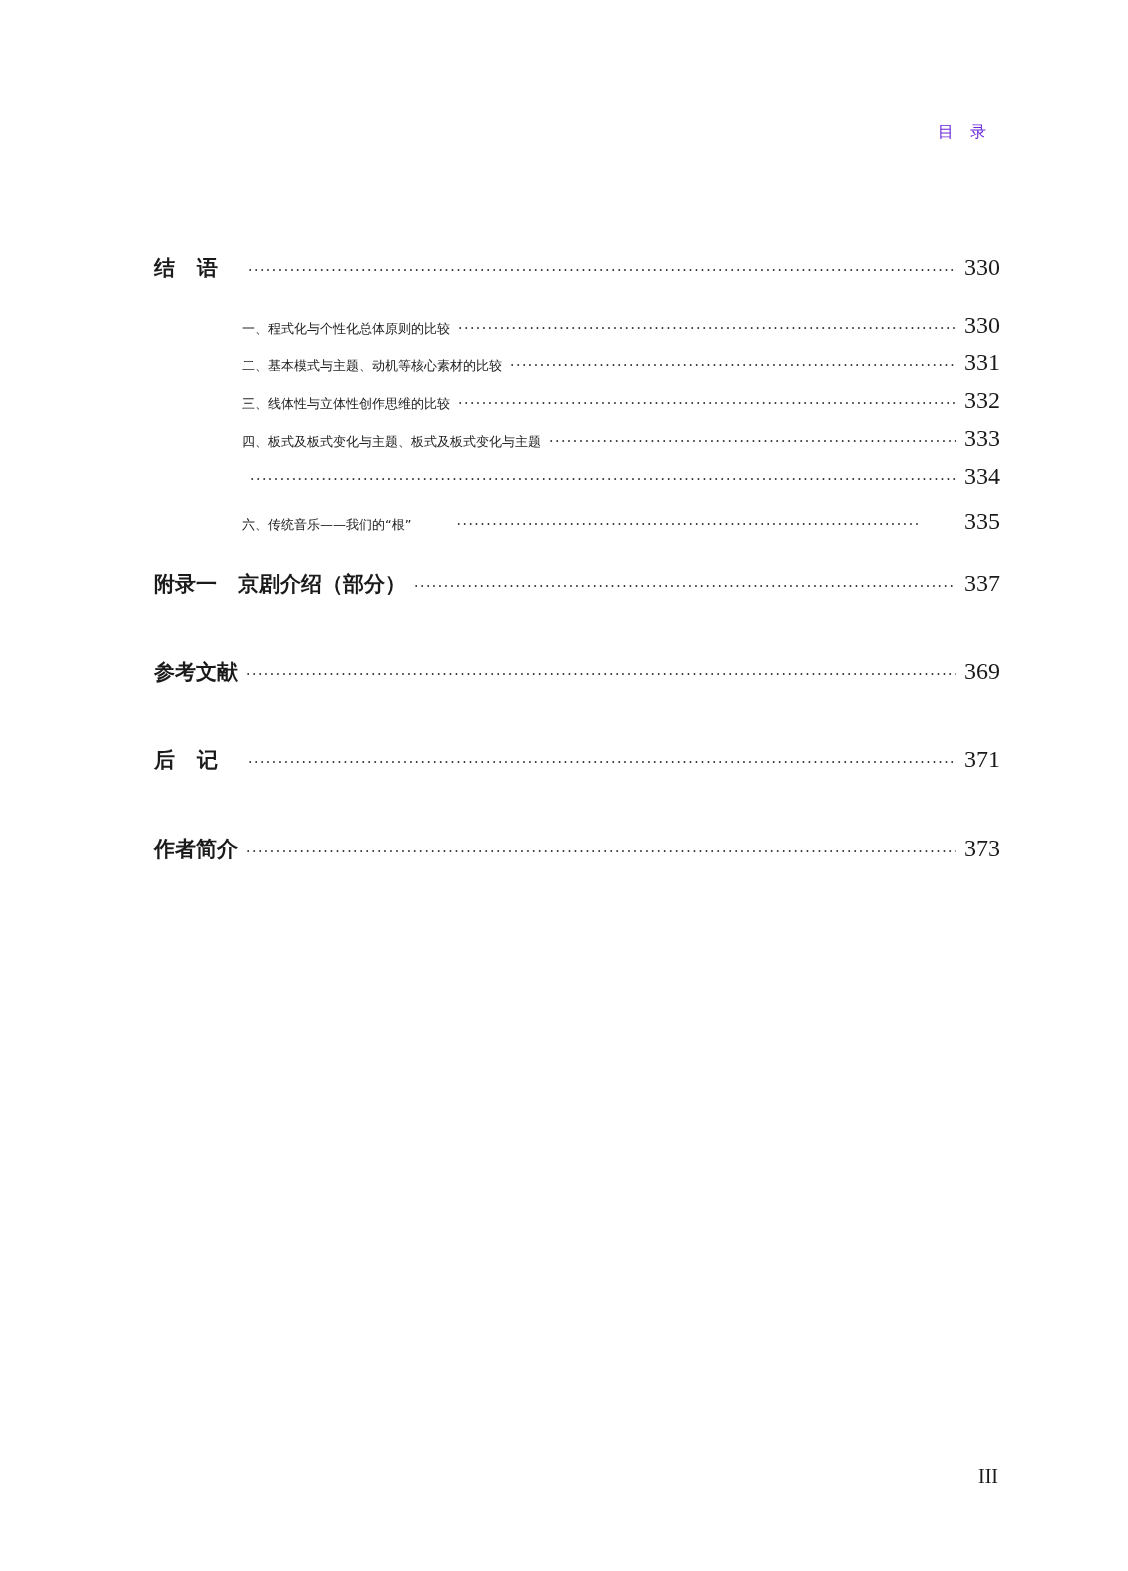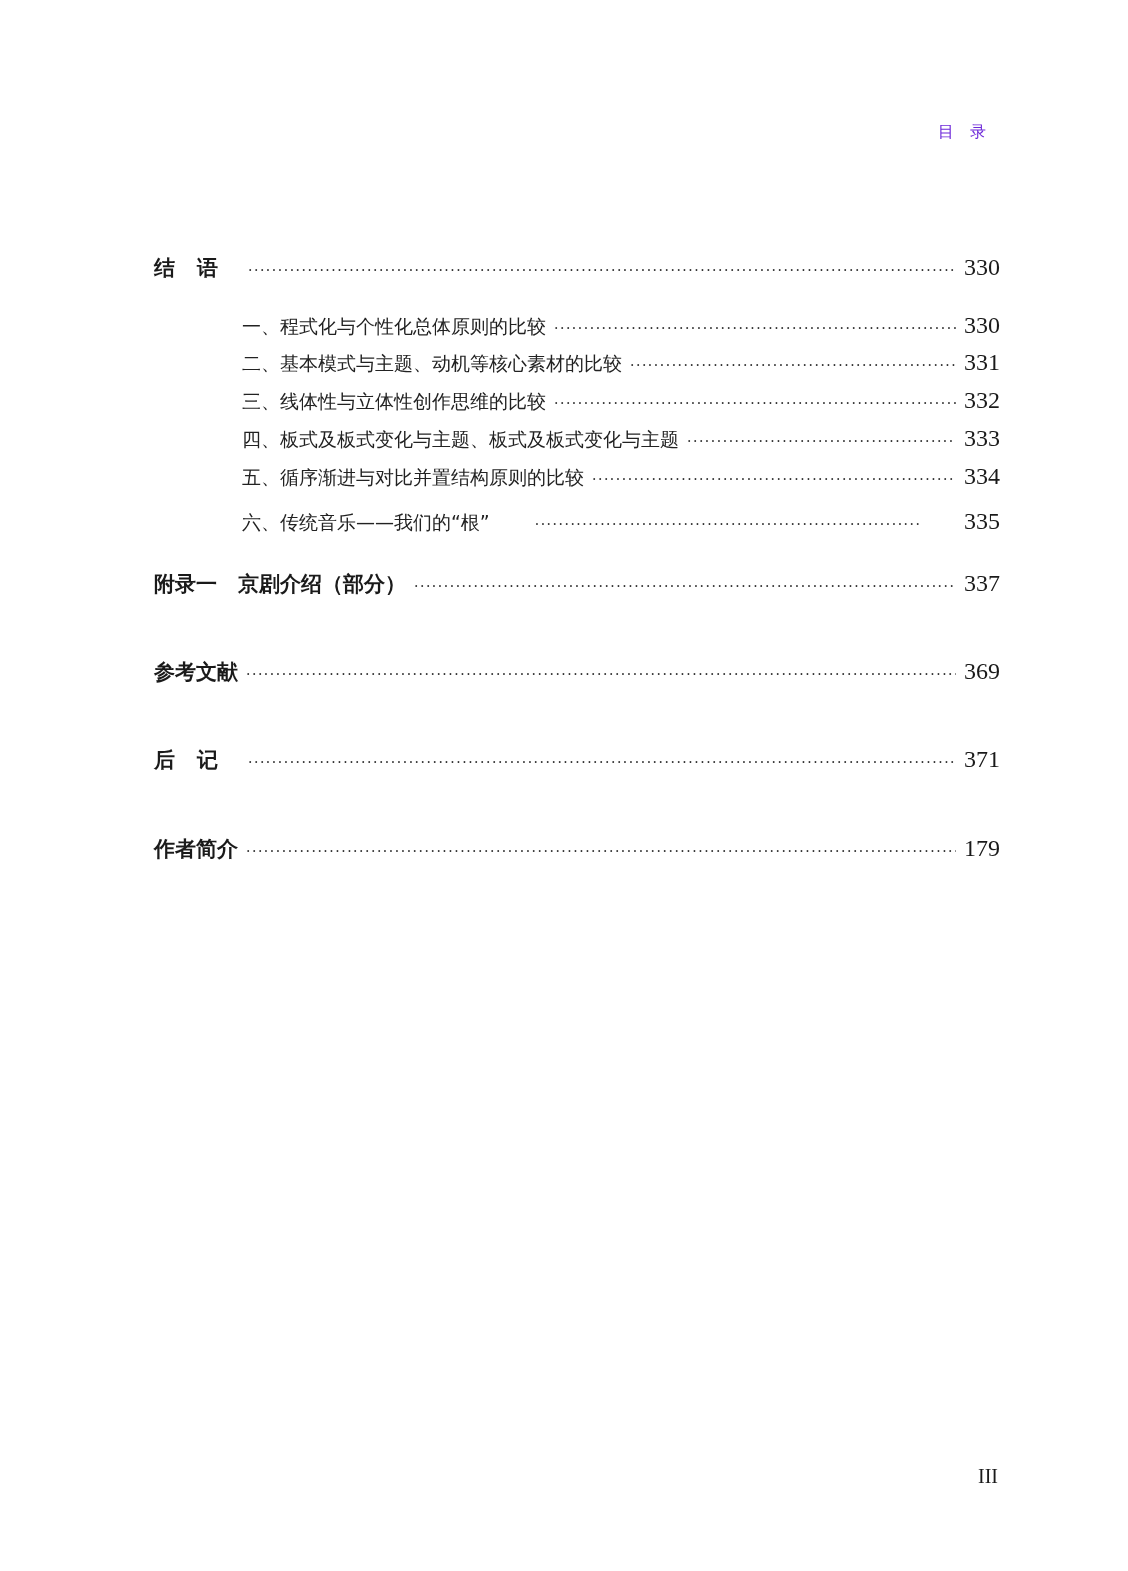"一、程式化与个性化总体原则的比较" .row.lvl2 .label { font-size: 19px -> 13px }
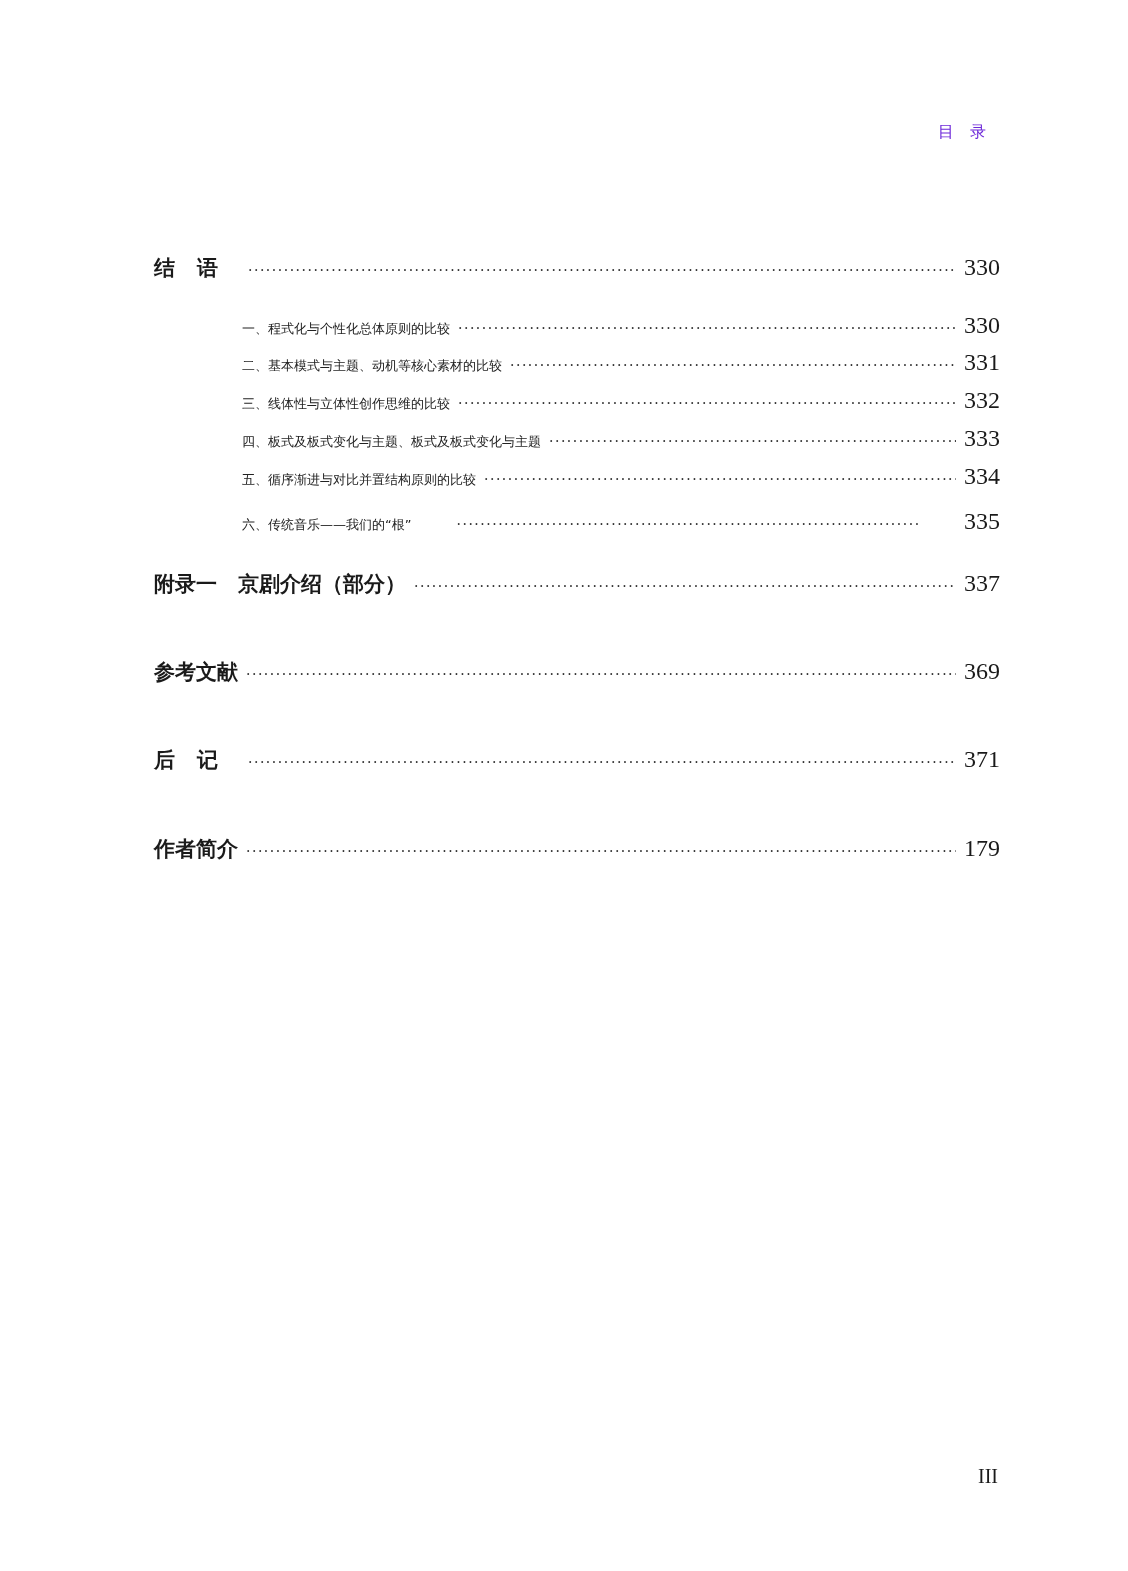"五、循序渐进与对比并置结构原则的比较" span.label { html: <span>五、循序渐进与对比并置结构原则的比较</span> -> none }
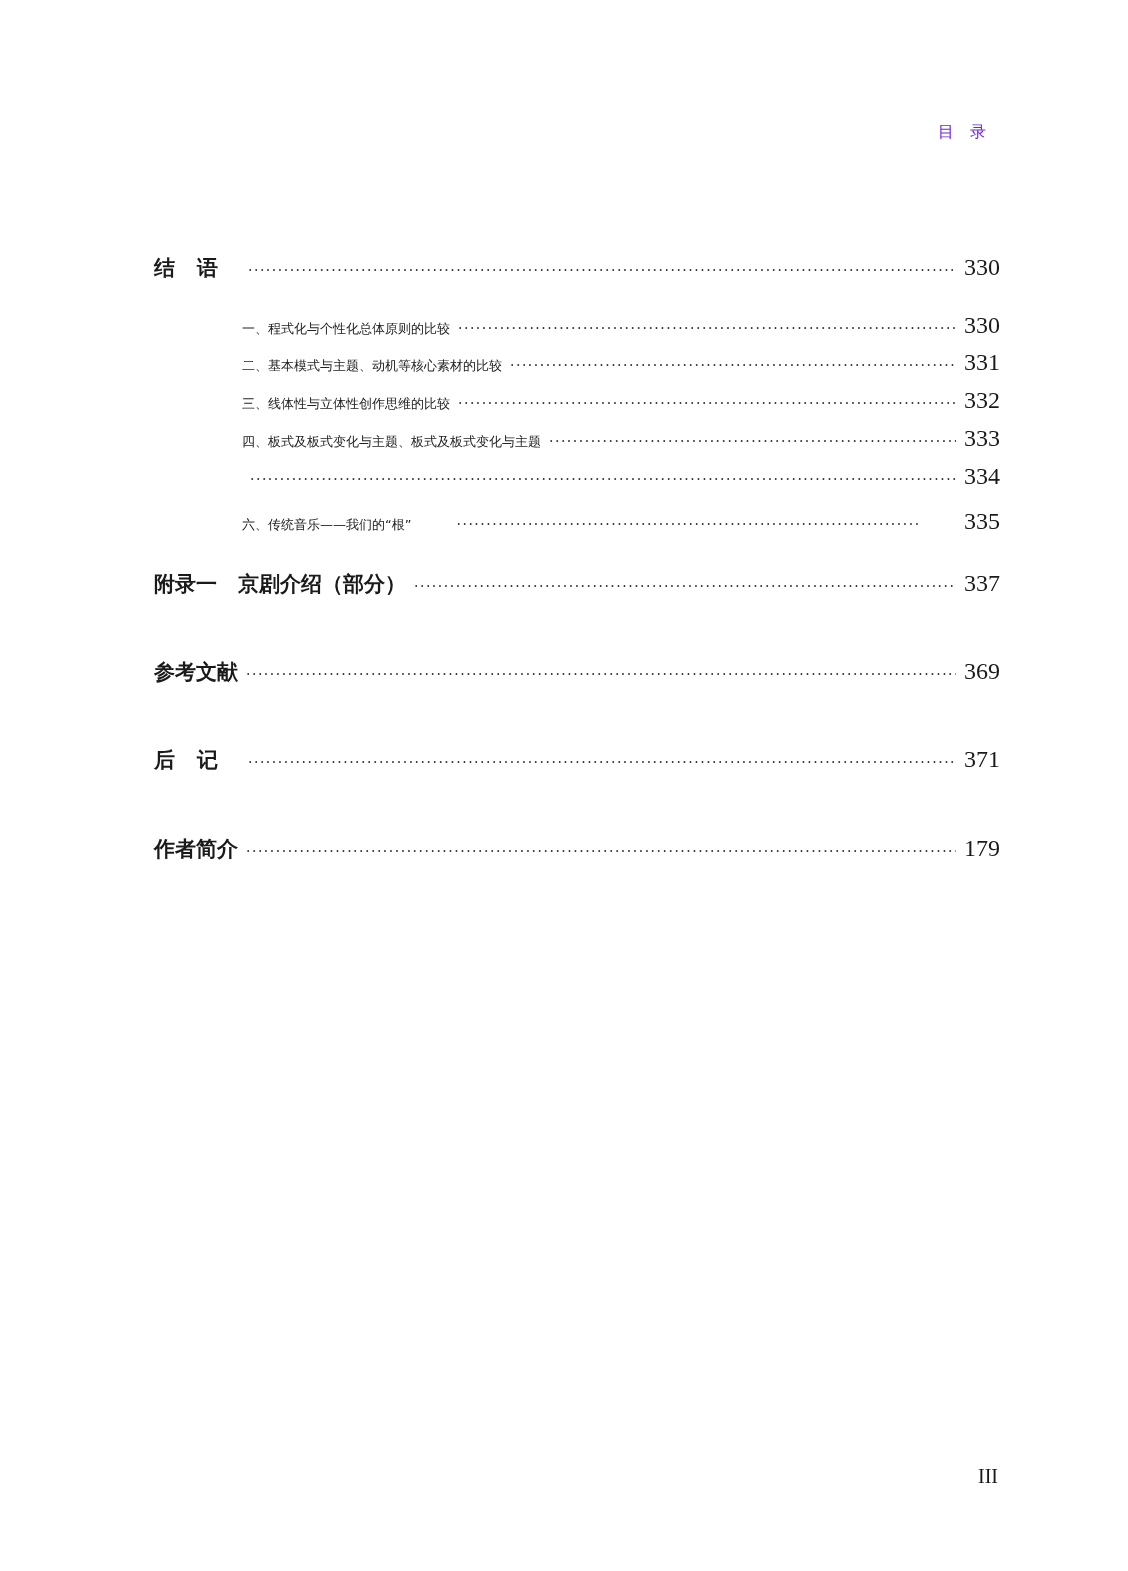"179" span.page { text: 179 -> 373 }
